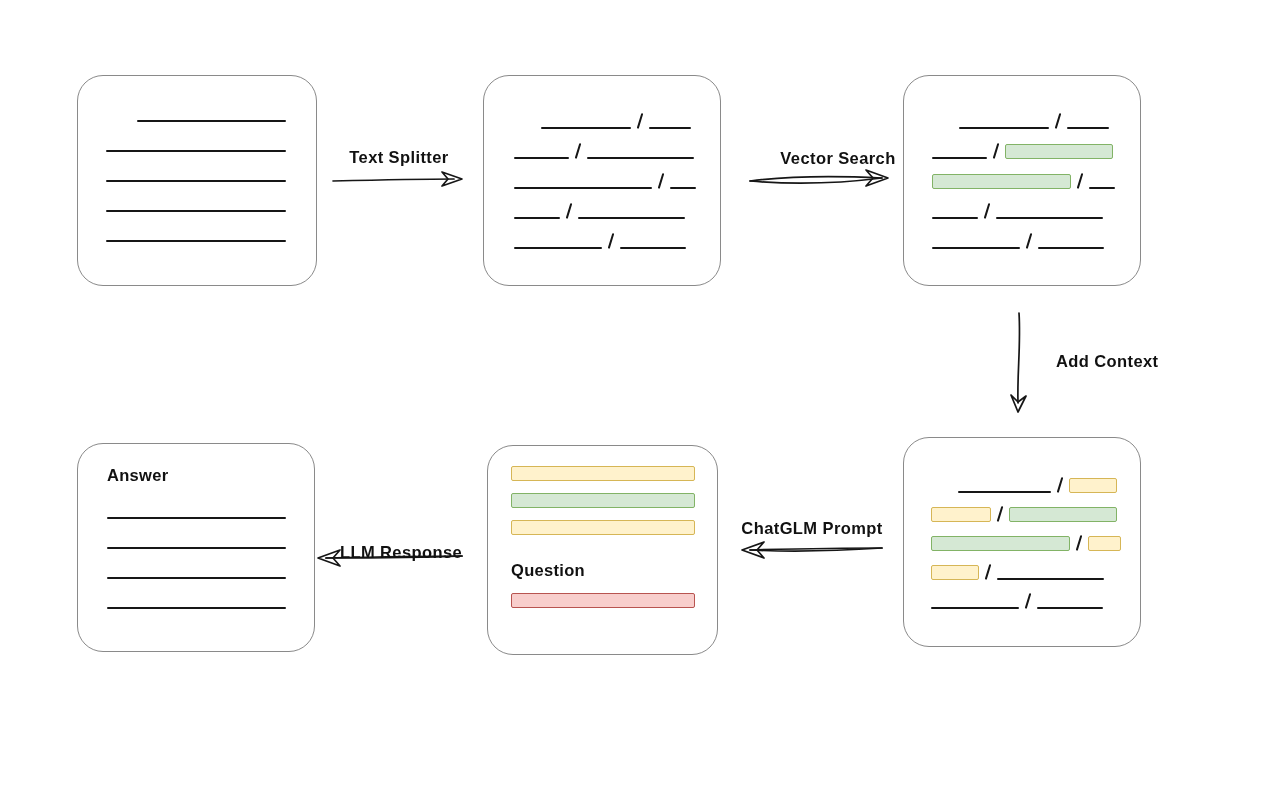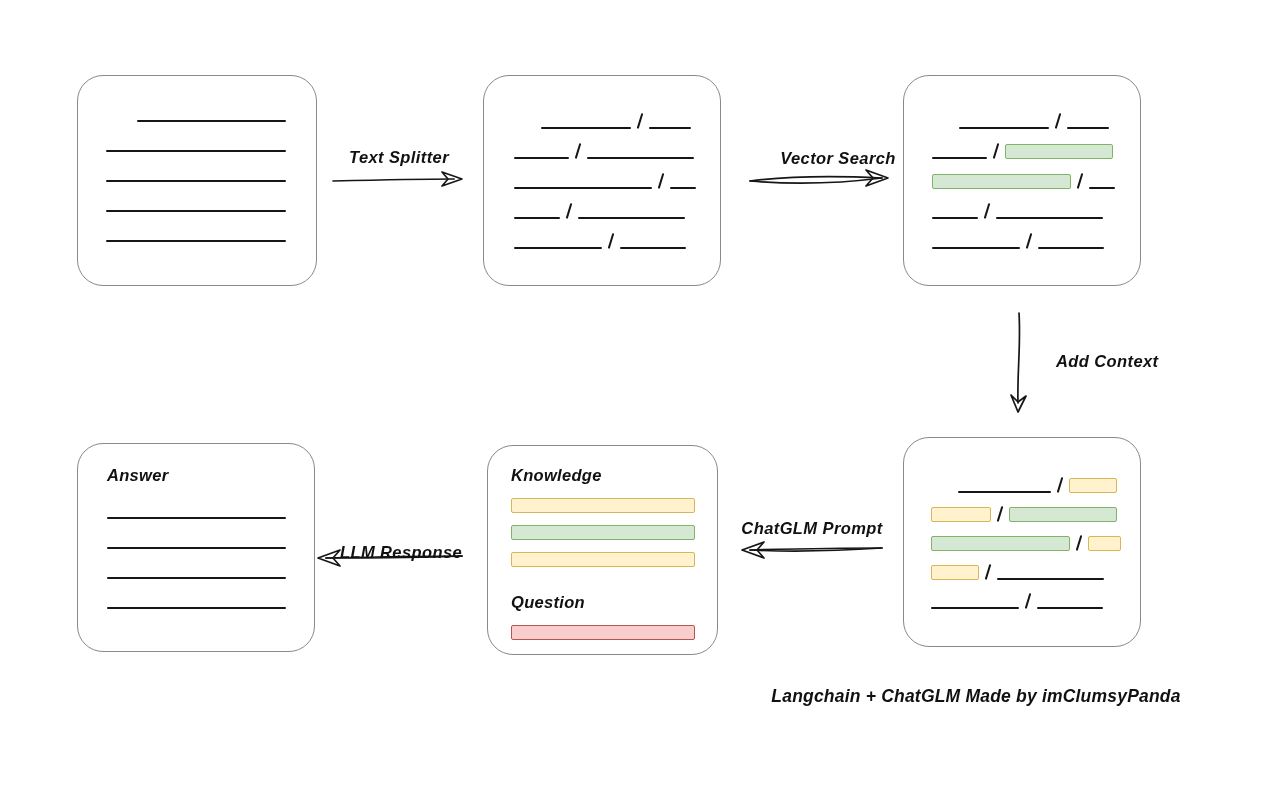"Text Splitter" .canvas { font-style: italic -> none }
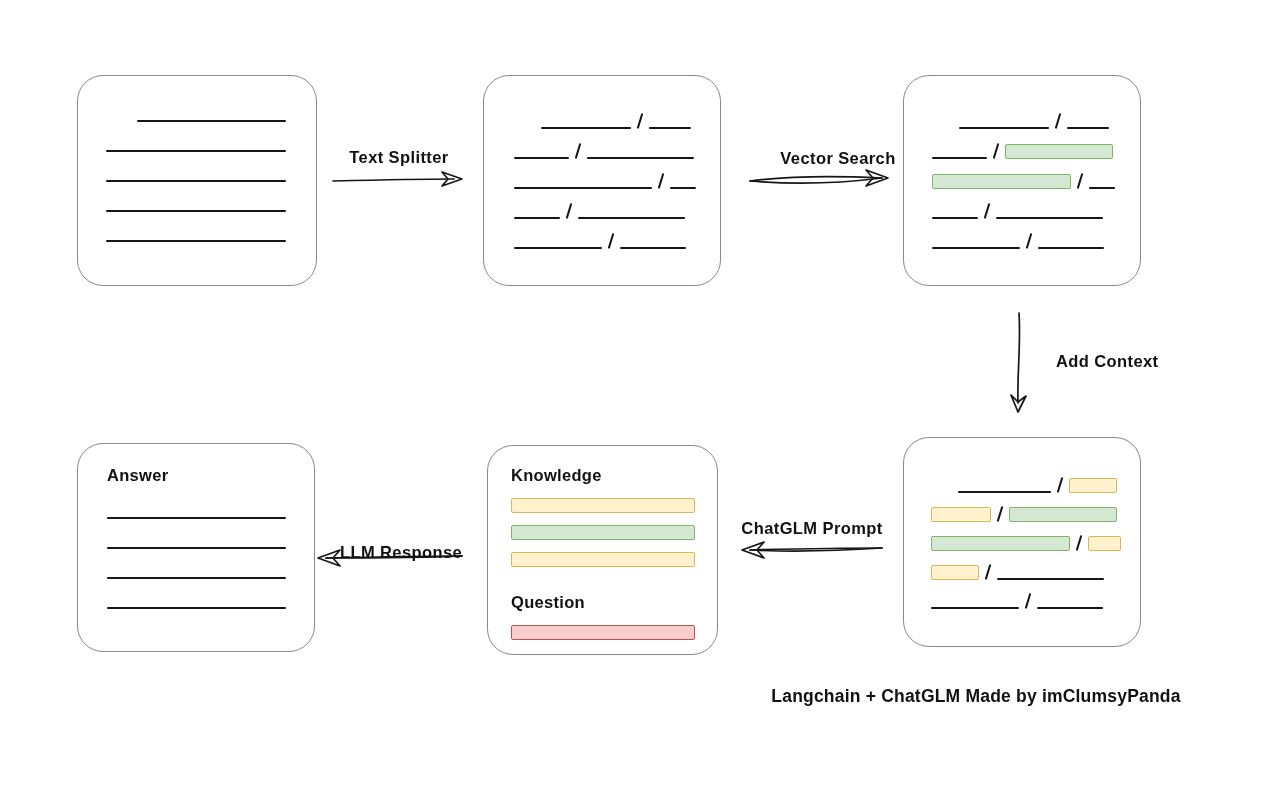"Knowledge" div.box-label { html: <div>Knowledge</div> -> none }
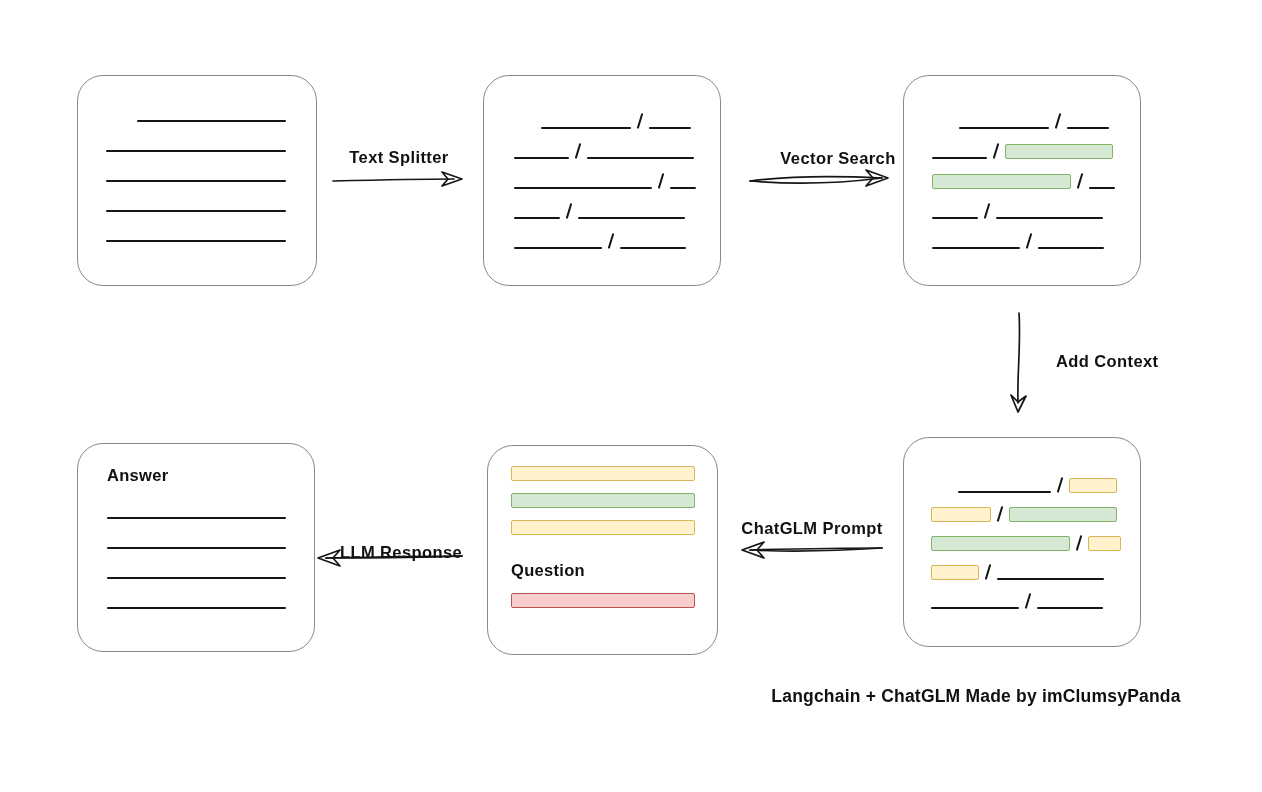"Langchain + ChatGLM Made by" div.caption { html: <div>Langchain + ChatGLM Made by imClumsyPanda</div> -> none }
